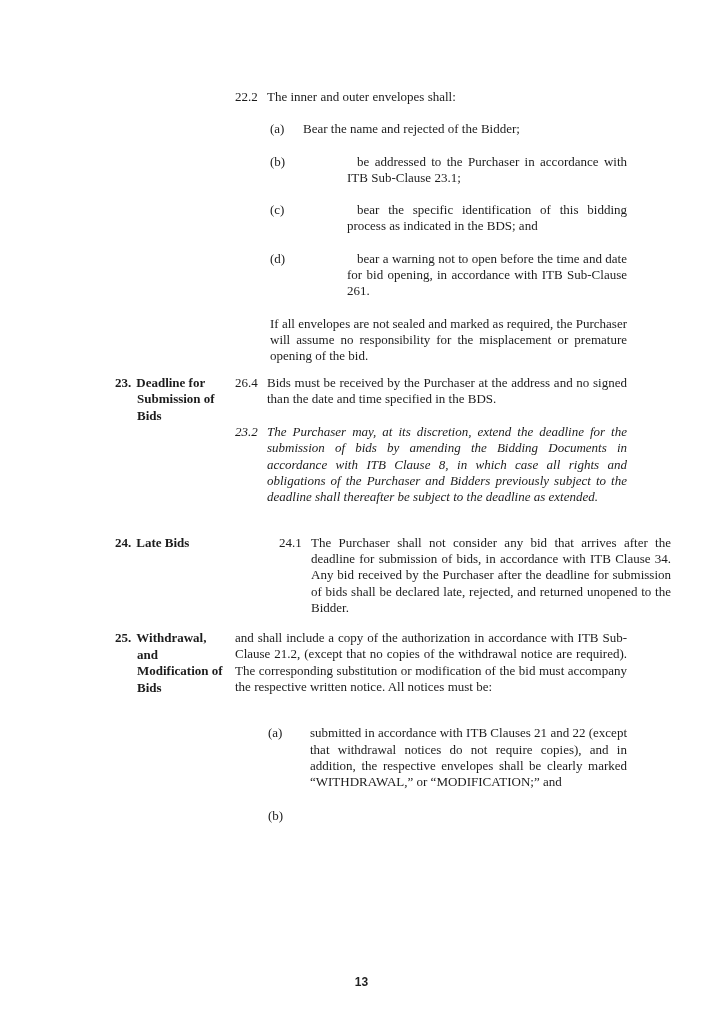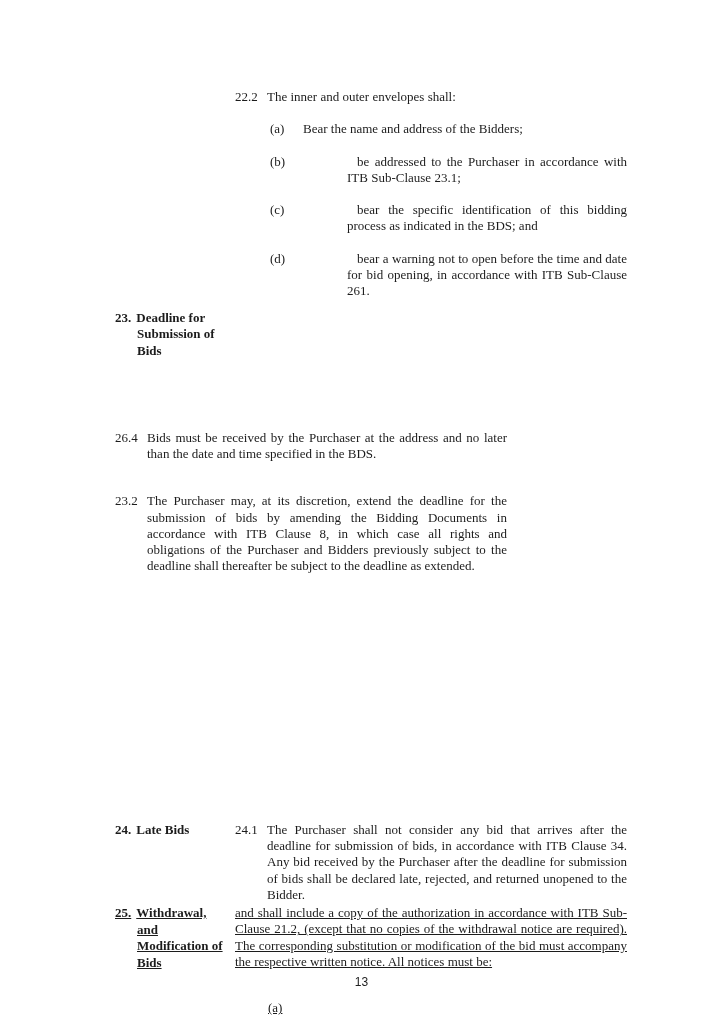"Bear the name and address" span.itext { text: address of the Bidders -> rejected of the Bidder }
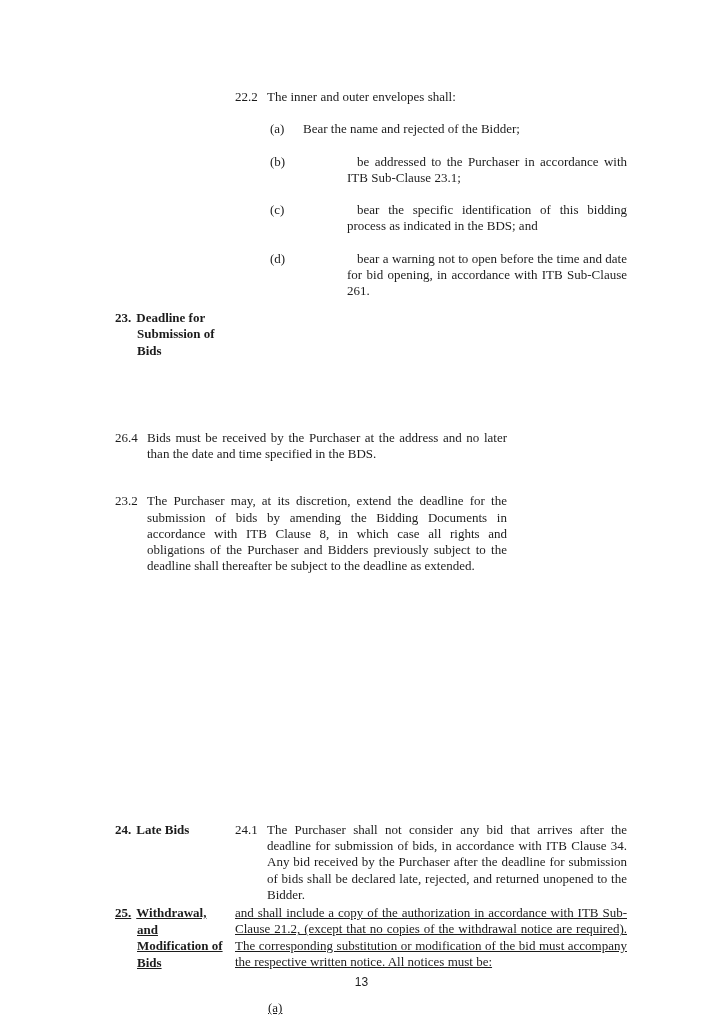"If all envelopes are not" div.closing { html: none -> <div>If all envelopes are not sealed and marked as required, the Purchaser will assume no responsibility for the misplacement or premature opening of the bid.</div> }
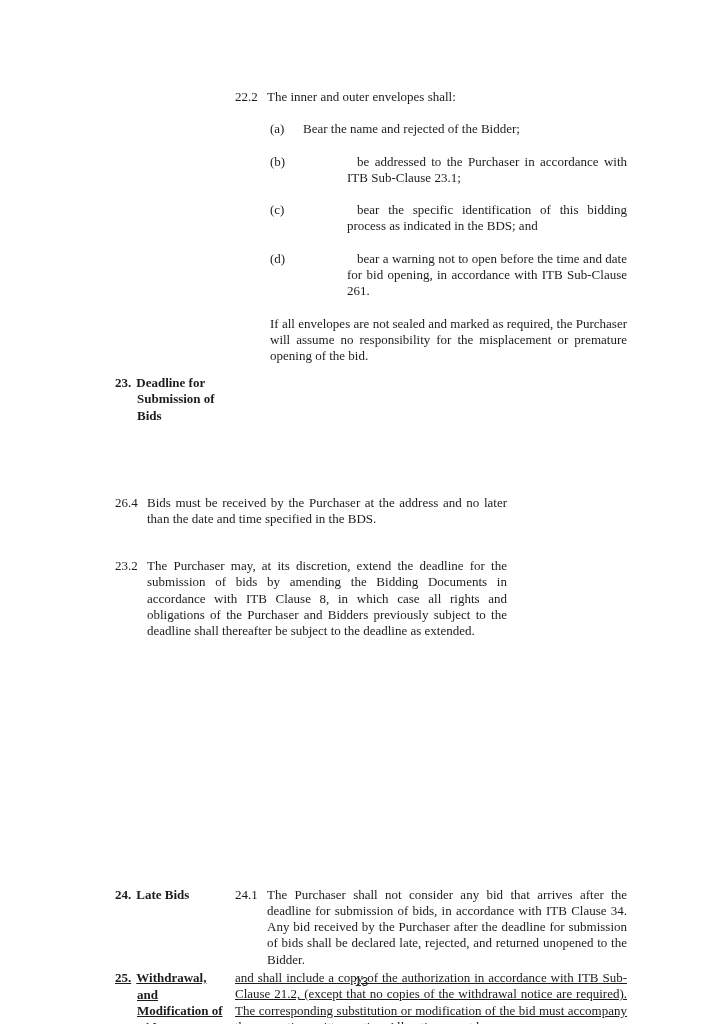"23. Deadline for" .sec-23 { flex-direction: column -> none }
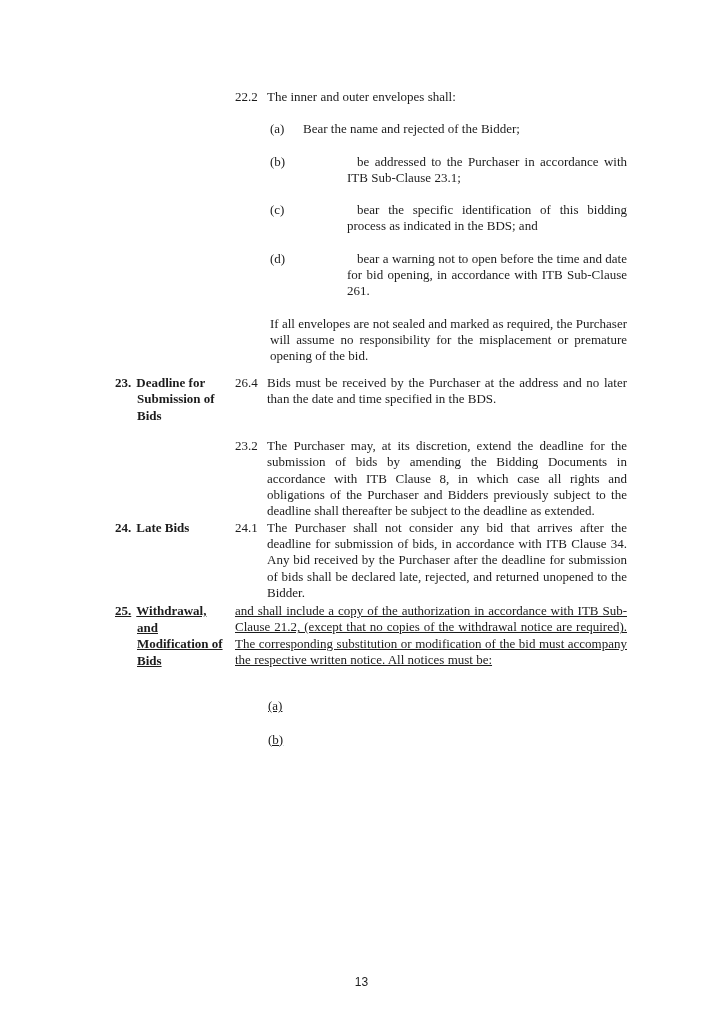"Bids must be received by" span { text: later -> signed }
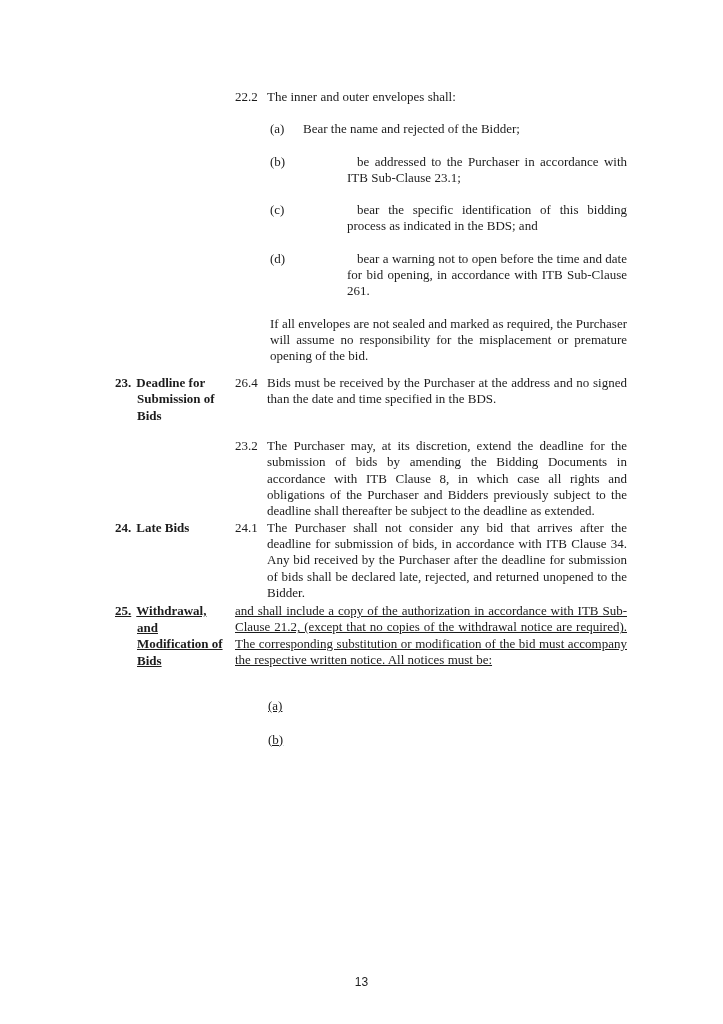"23.2" .clause-gap { font-style: none -> italic; margin-top: 31px -> 17px }
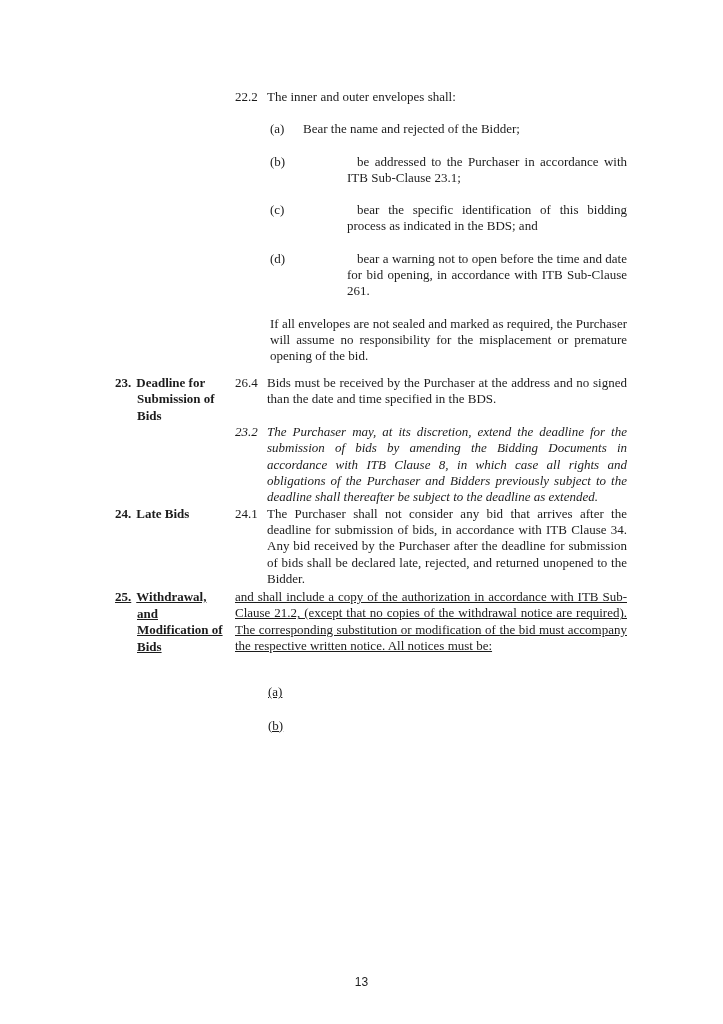"24. Late Bids" .sec-24 { gap: none -> 44px; margin-top: 0 -> 29px }
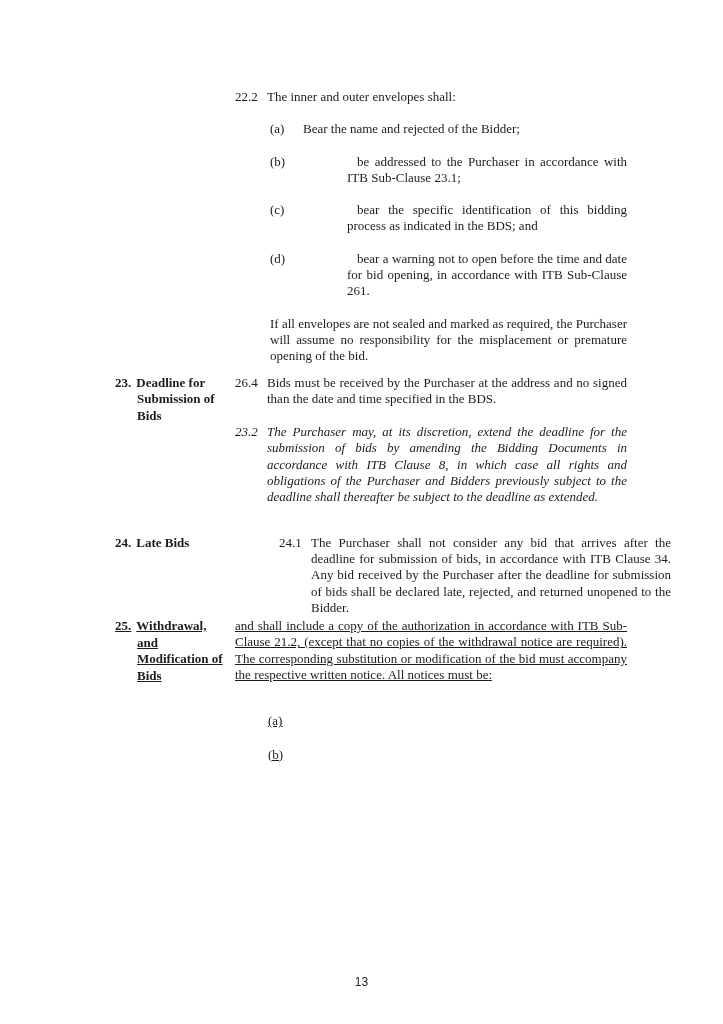"25. Withdrawal," .sec-25 { margin-top: 2px -> 14px; text-decoration: underline -> none }
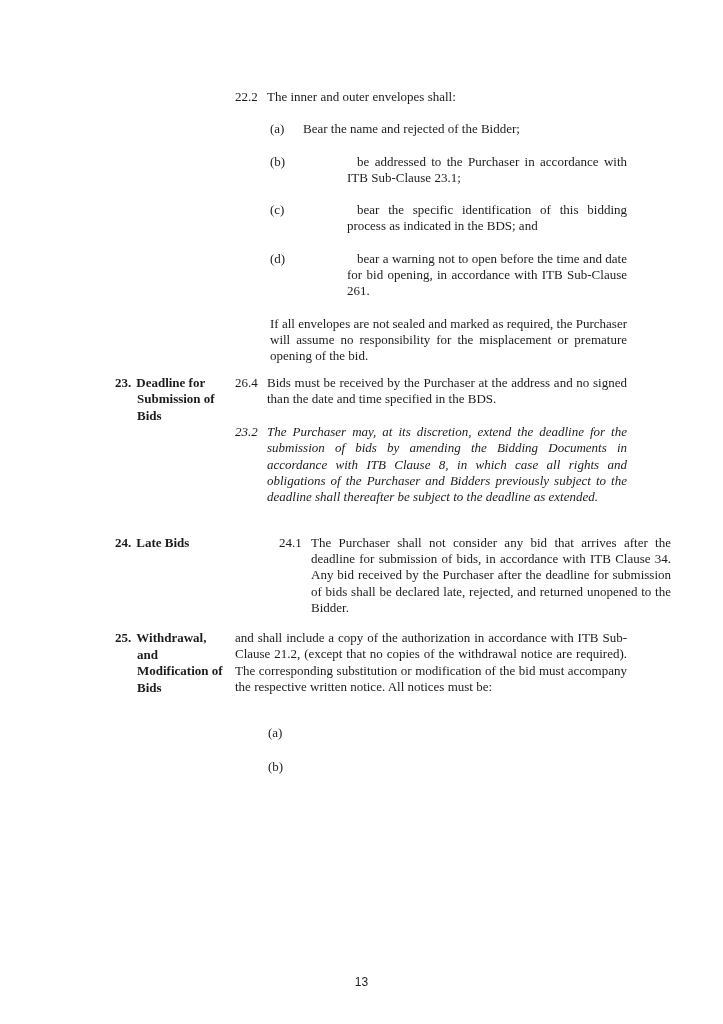"submitted in accordance with ITB" span.itext { html: none -> <span>submitted in accordance with ITB Clauses 21 and 22 (except that withdrawal notices do not require copies), and in addition, the respective envelopes shall be clearly marked “WITHDRAWAL,” or “MODIFICATION;” and</span> }
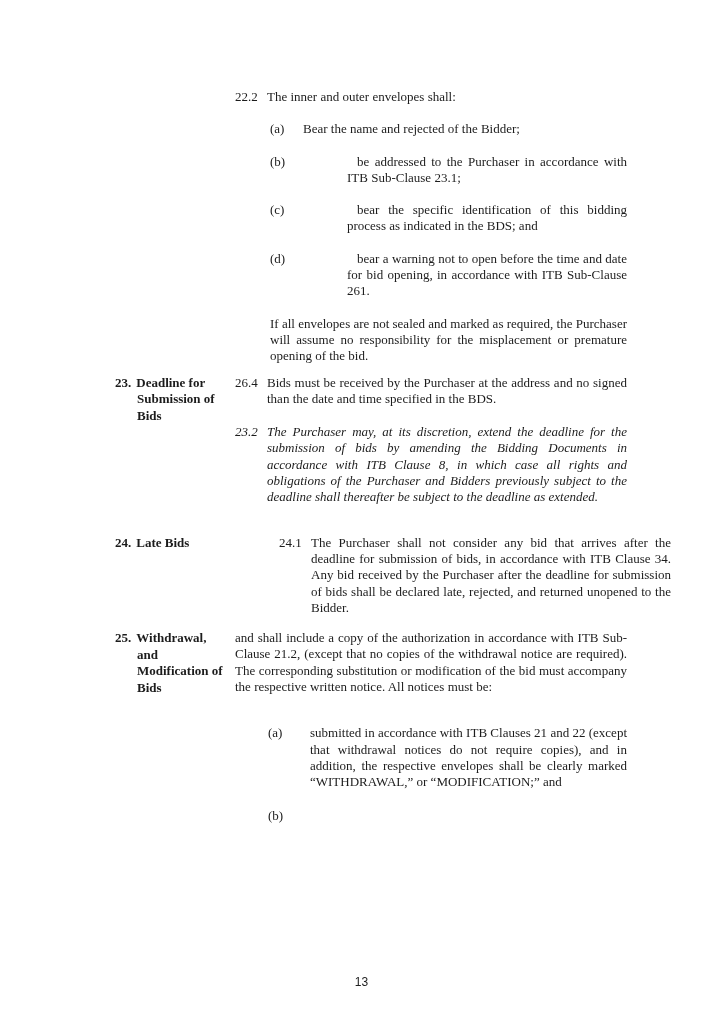"13" .page-footer { font-weight: none -> bold }
